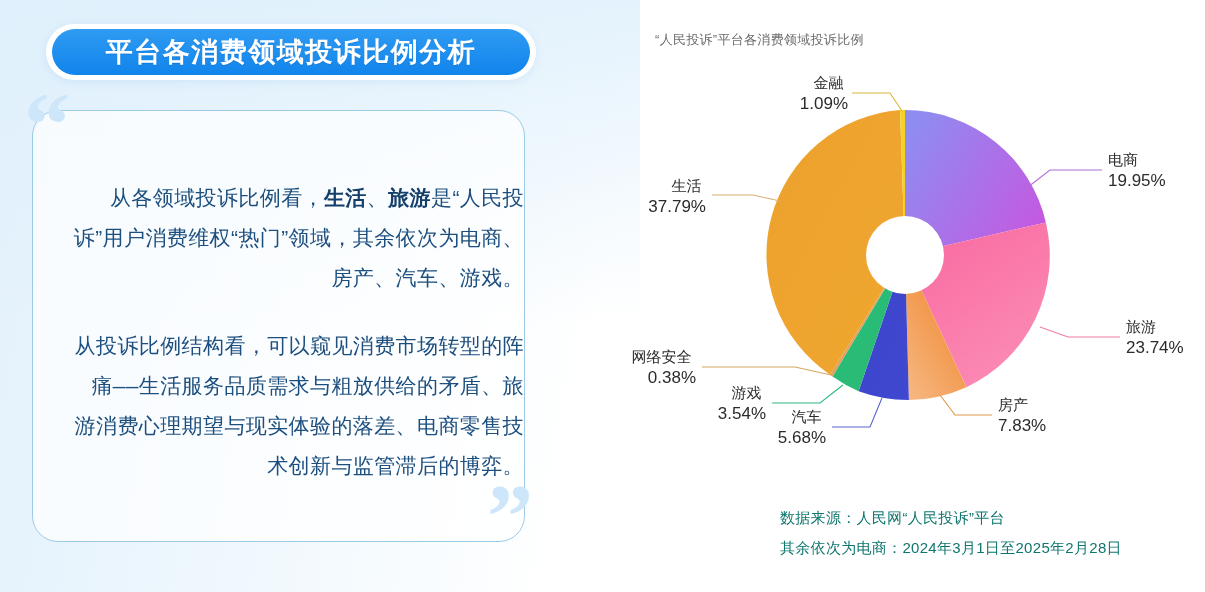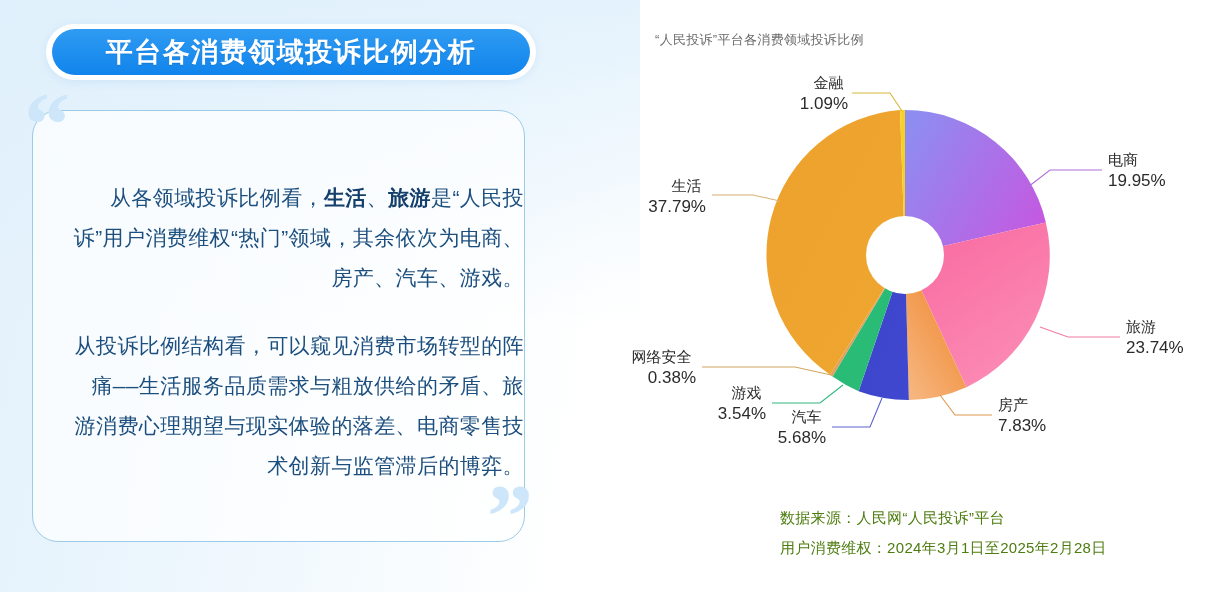"数据来源：人民网“人民投诉”平台" .footer { color: #4d7c0f -> #0f766e }
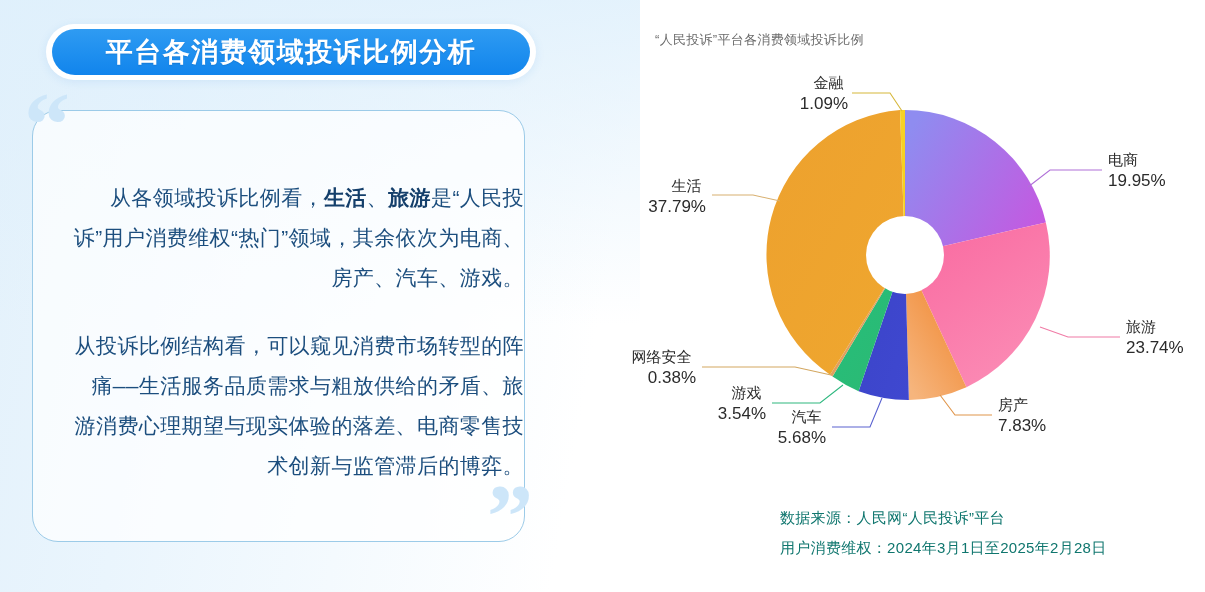"用户消费维权：2024年3月1日至2025年2月28日" div { text: 用户消费维权 -> 其余依次为电商 }
